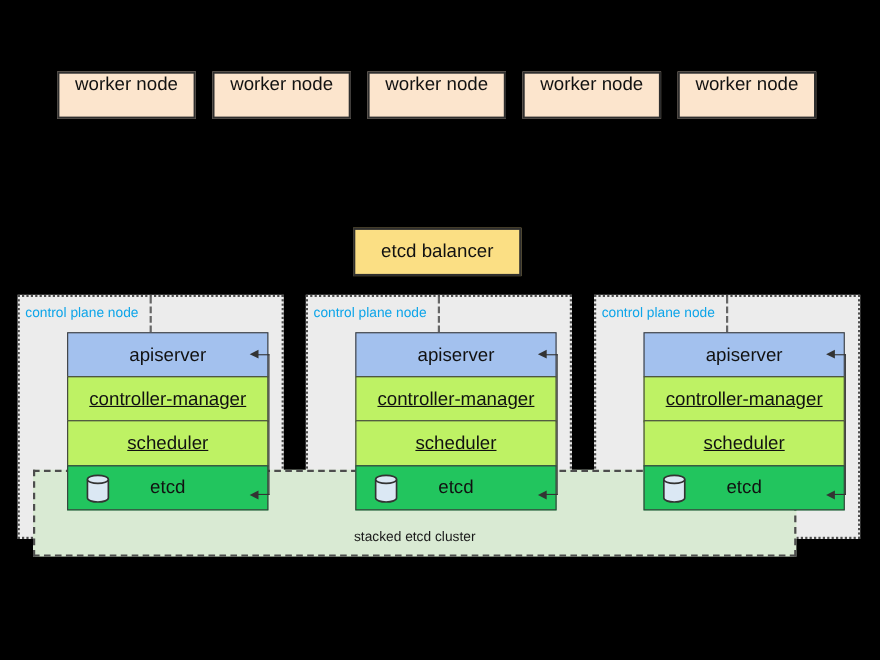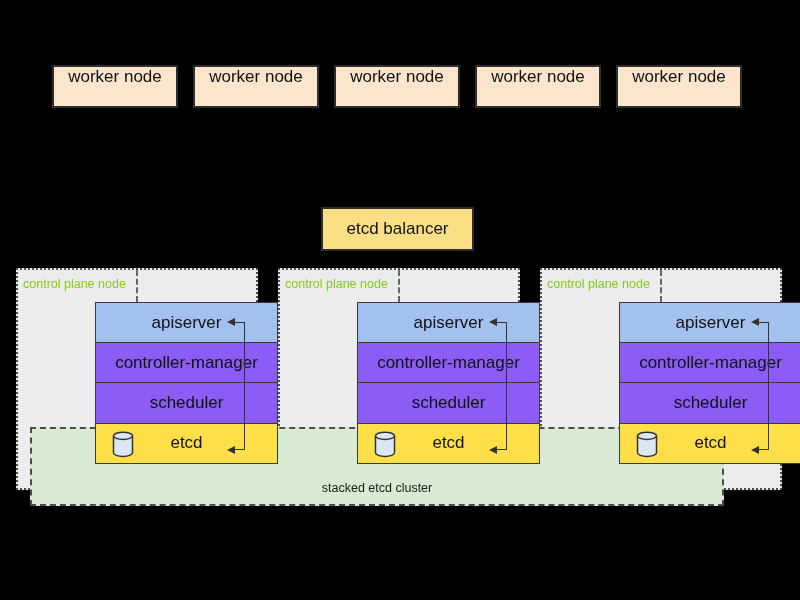"control plane node" .cp-label { color: #84cc16 -> #0ea5e9 }
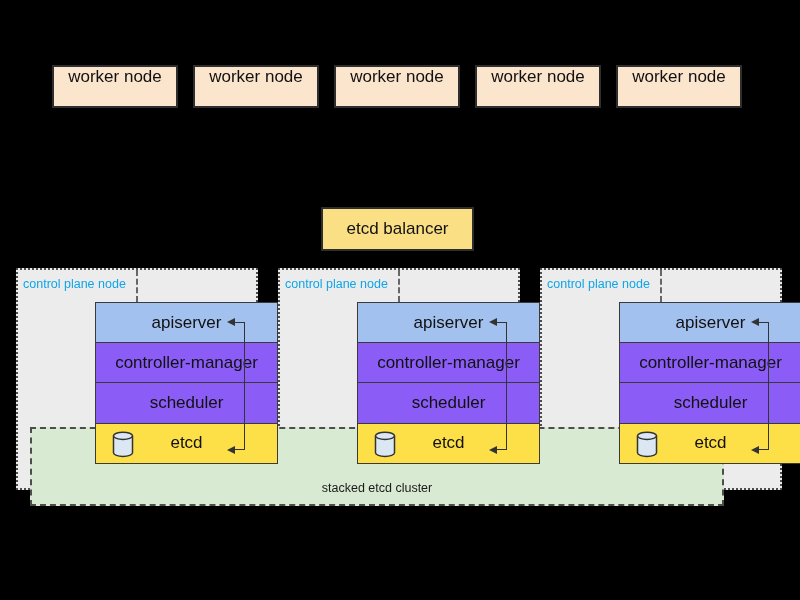"apiserver" .stack { left: 47px -> 13px }
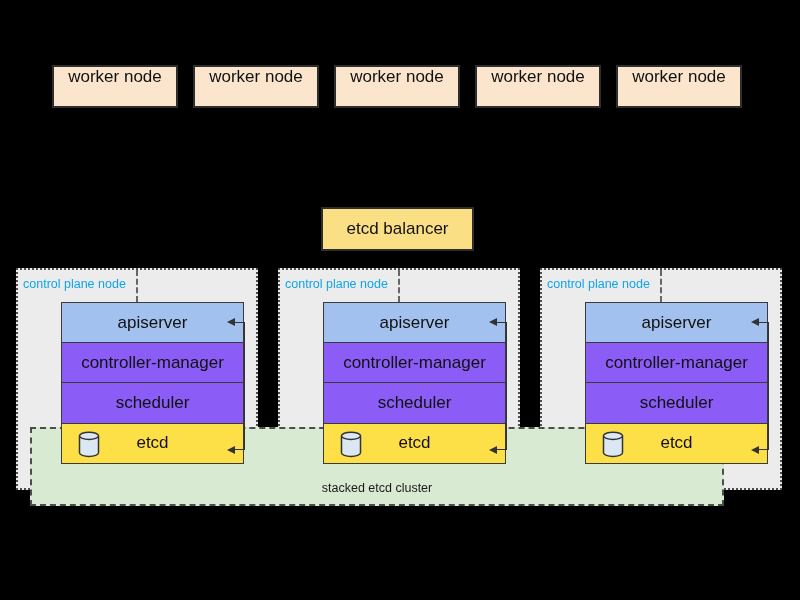"controller-manager" .comp-mid { background: #8b5cf6 -> #bef264; text-decoration: none -> underline }
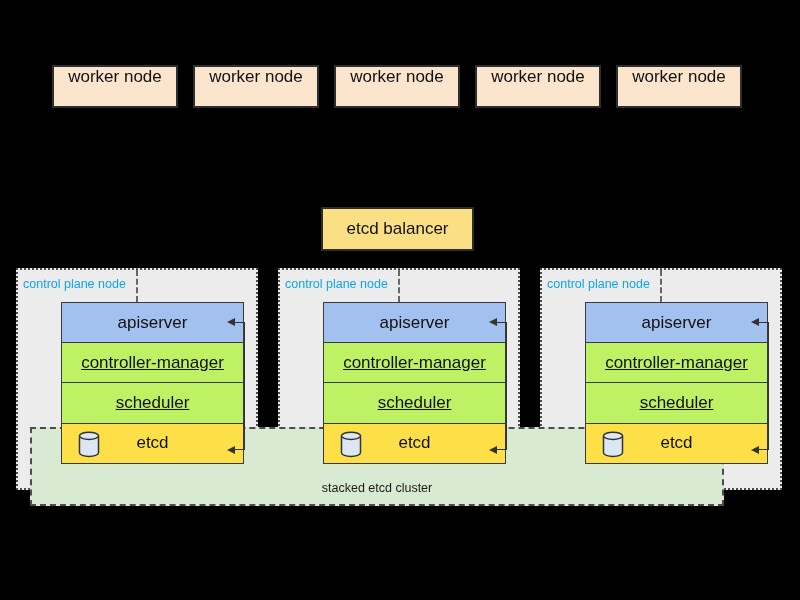"etcd" .comp-etcd { background: #fde047 -> #22c55e }
